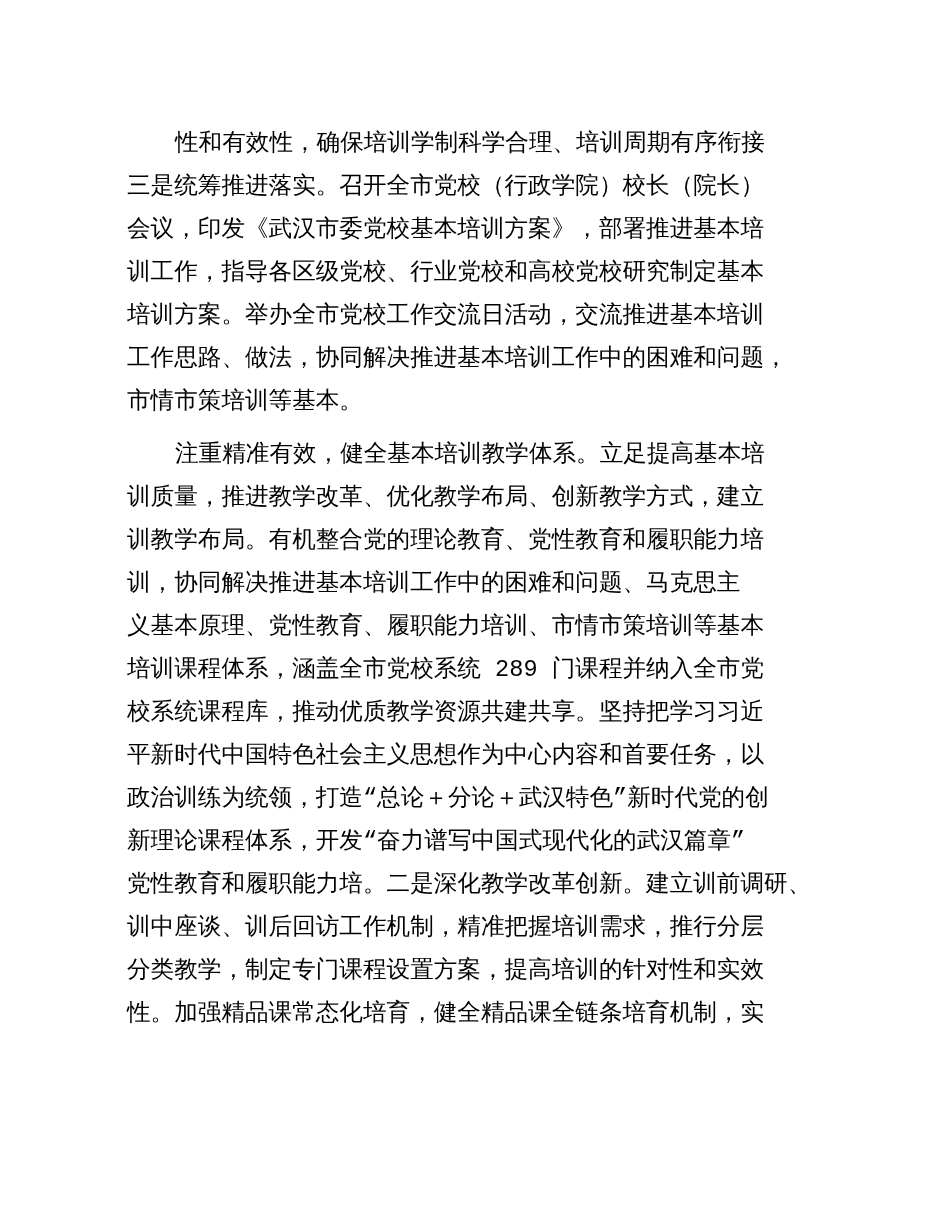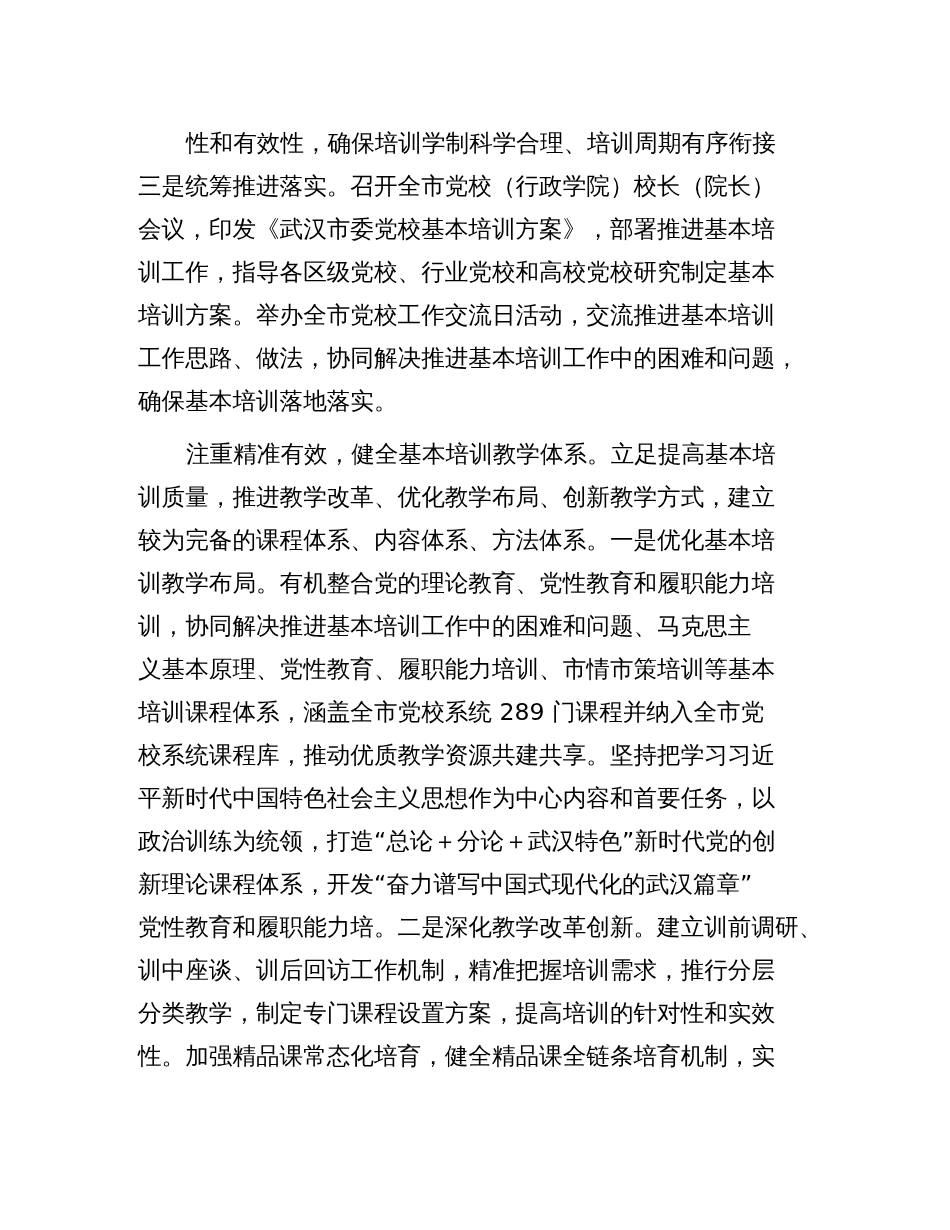"性和有效性，确保培训学制科学合理、培训周期有序衔接" .page { font-family: none -> Liberation Mono, monospace; left: 138px -> 127px }
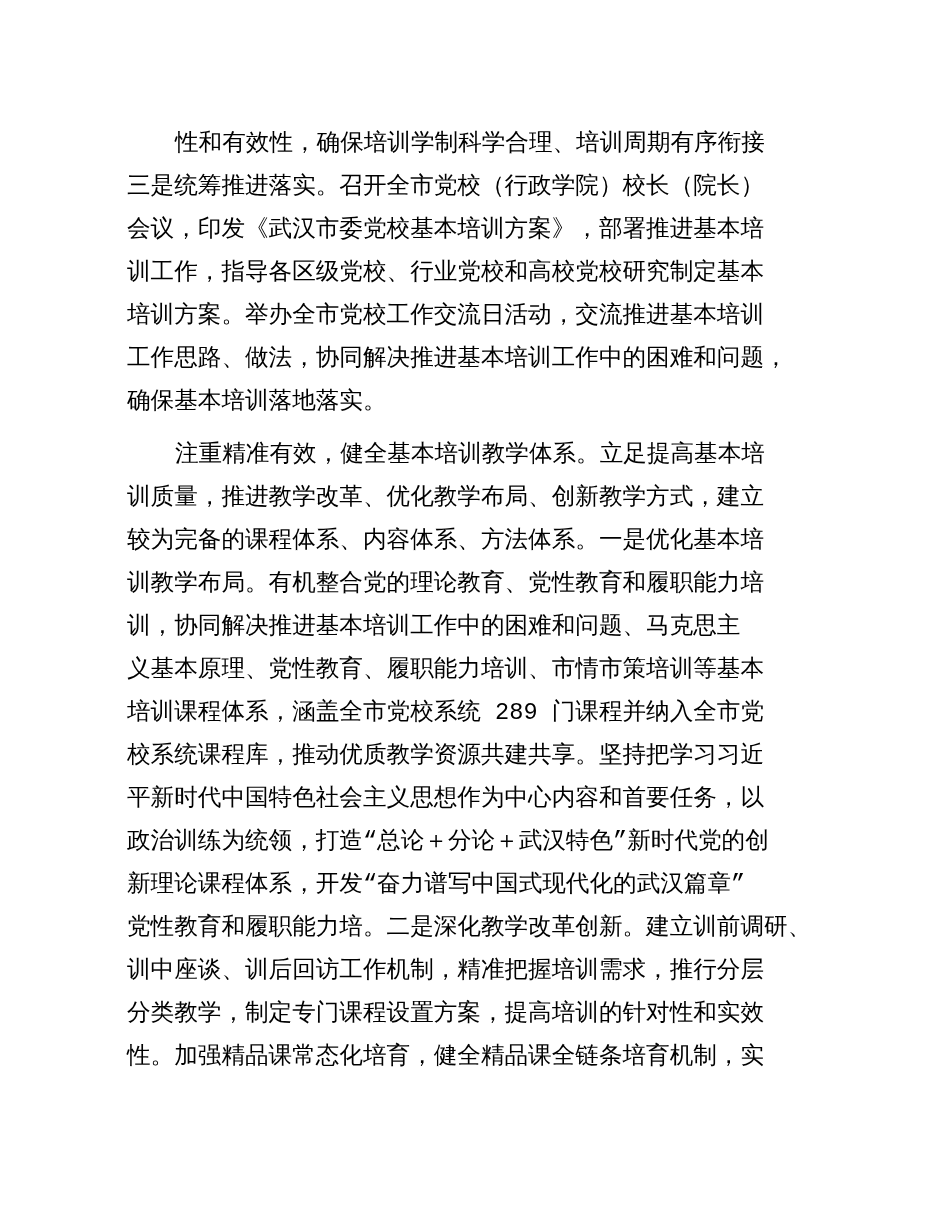"确保基本培训落地落实。" span.line { text: 确保基本培训落地落实 -> 市情市策培训等基本 }
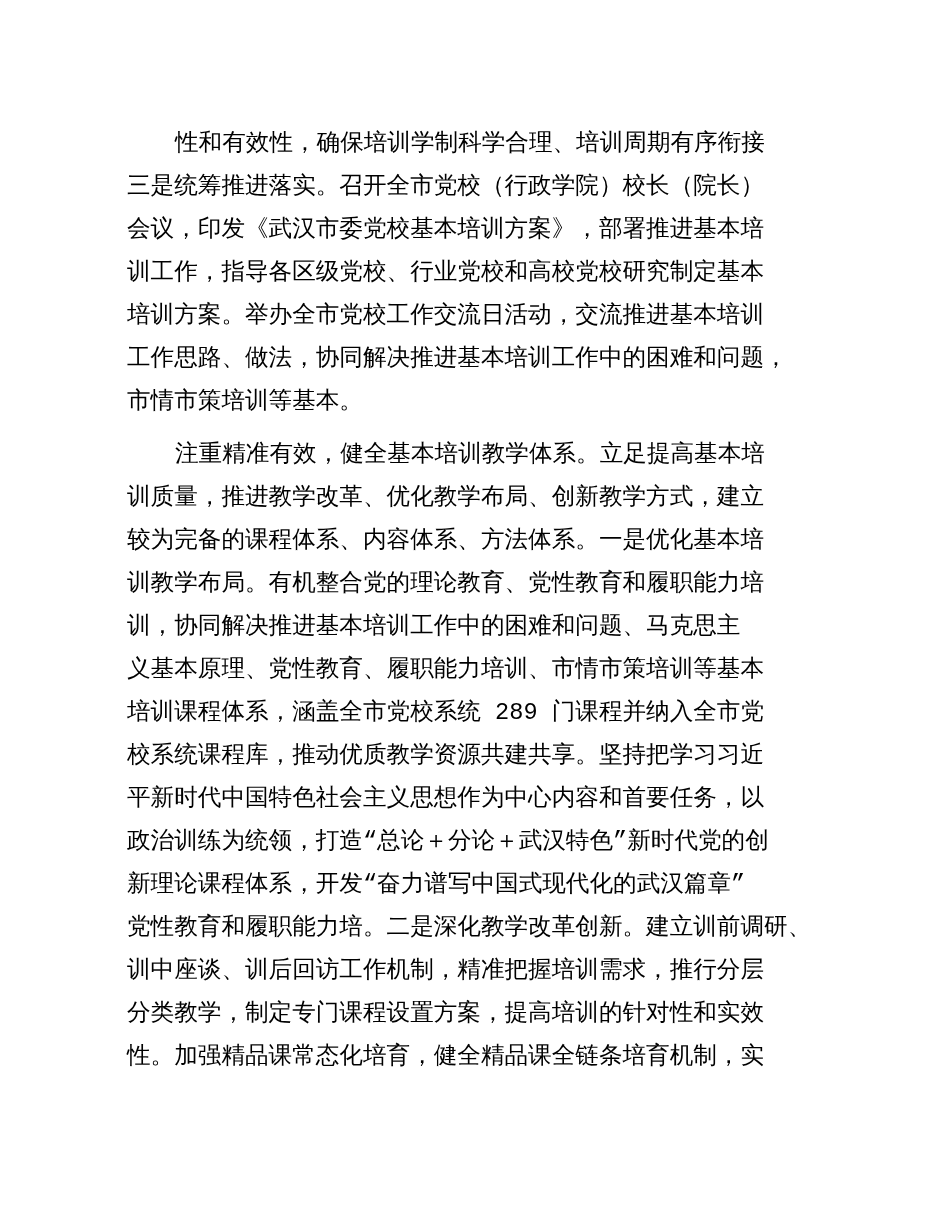"较为完备的课程体系、内容体系、方法体系。一是优化基本培" span.line { html: <span>较为完备的课程体系、内容体系、方法体系。一是优化基本培</span> -> none }
